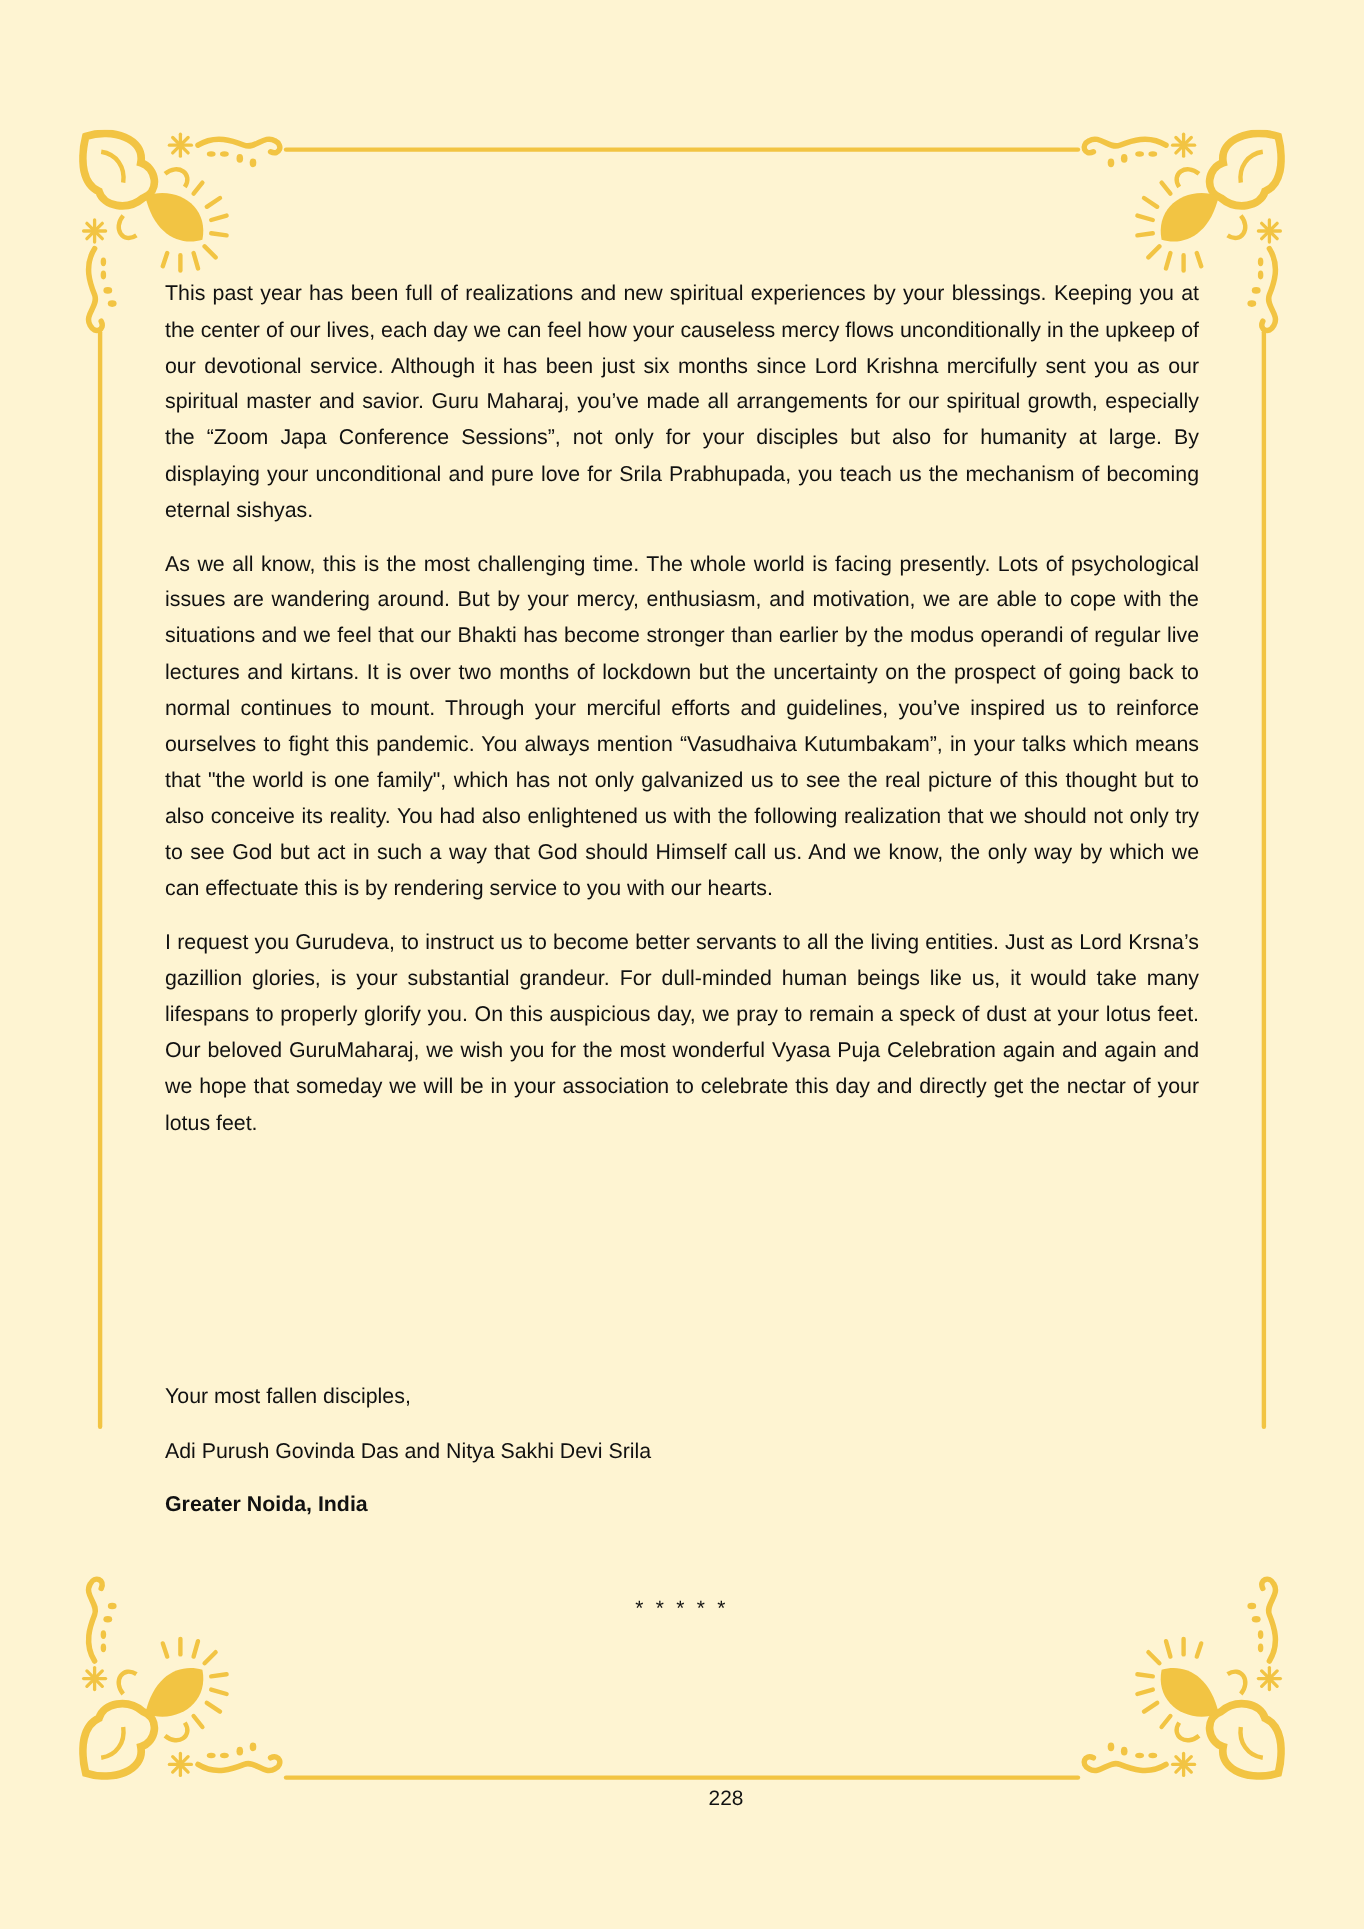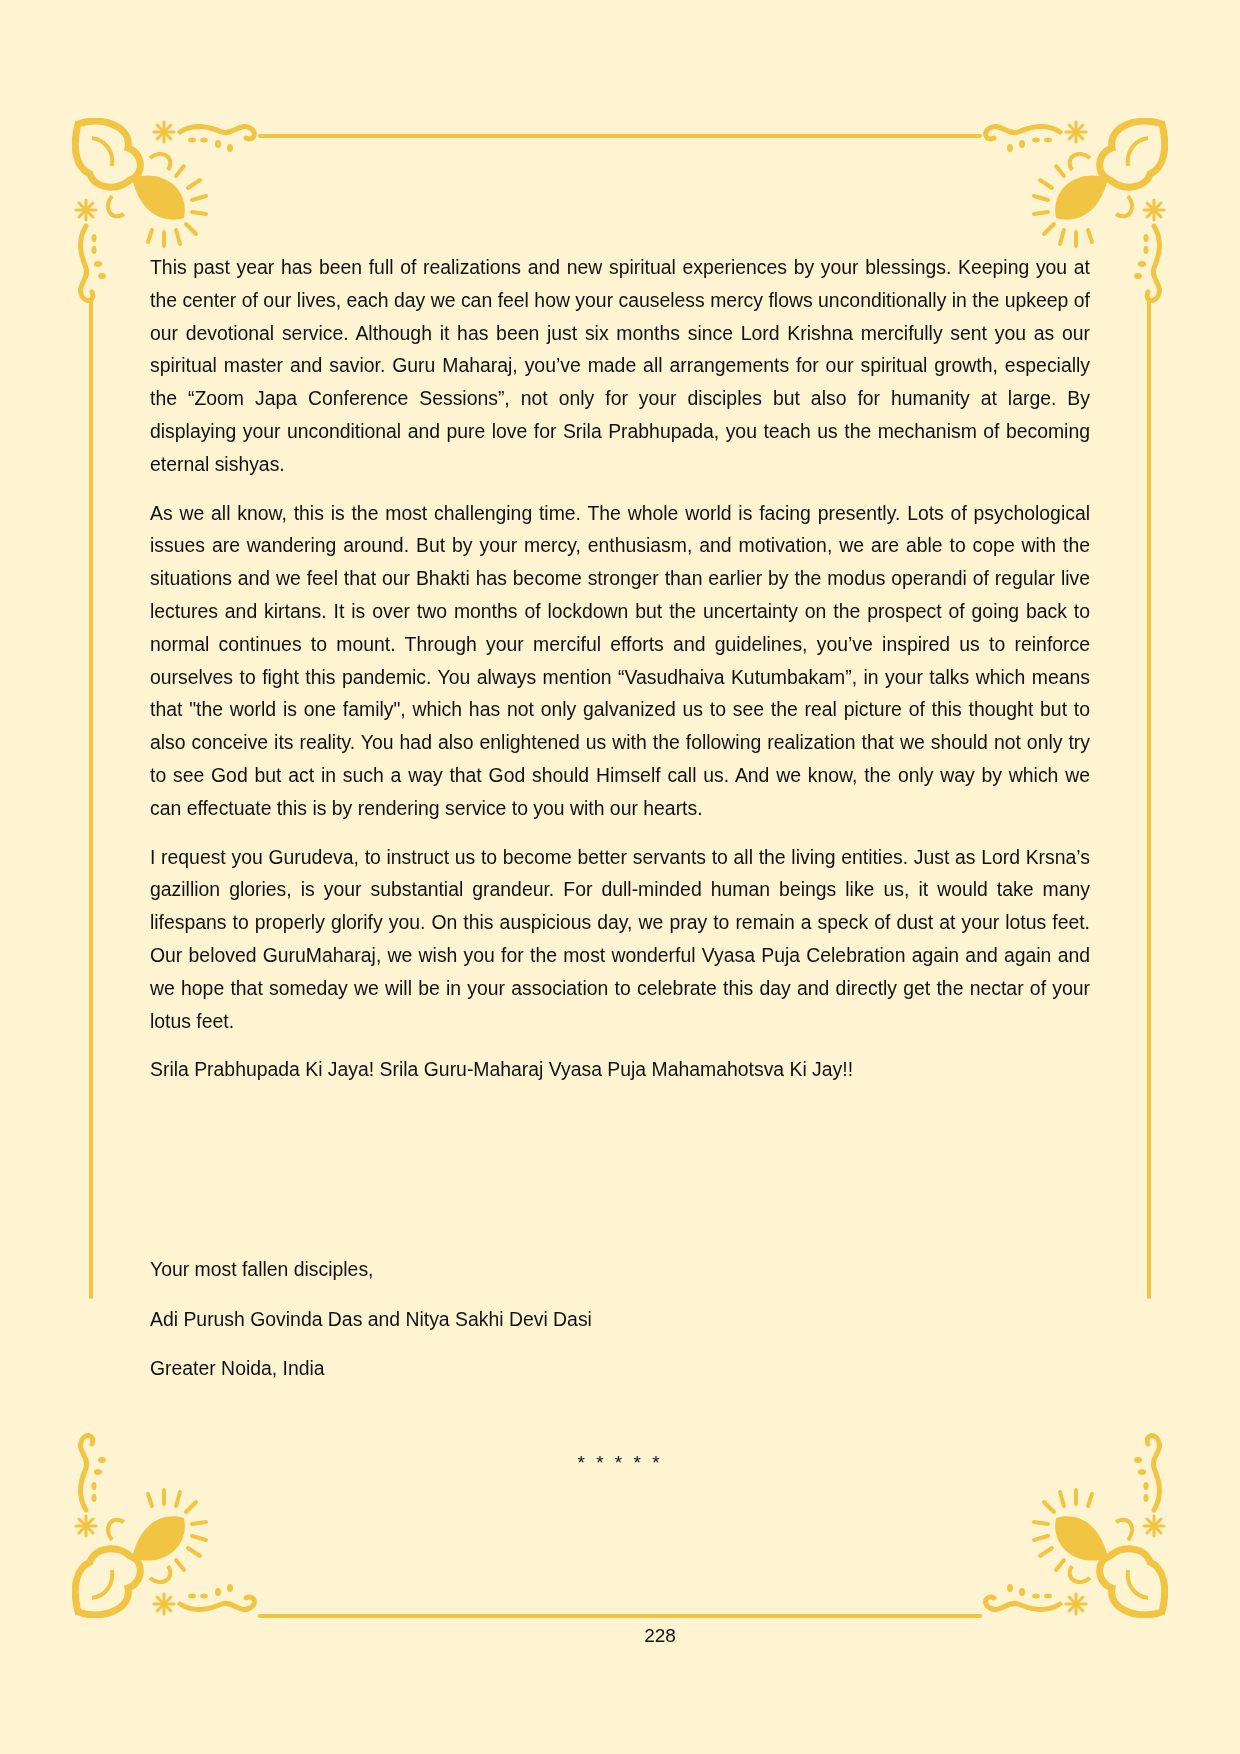"Srila Prabhupada Ki Jaya! Srila" p.left { html: <p>Srila Prabhupada Ki Jaya! Srila Guru-Maharaj Vyasa Puja Mahamahotsva Ki Jay!!</p> -> none }
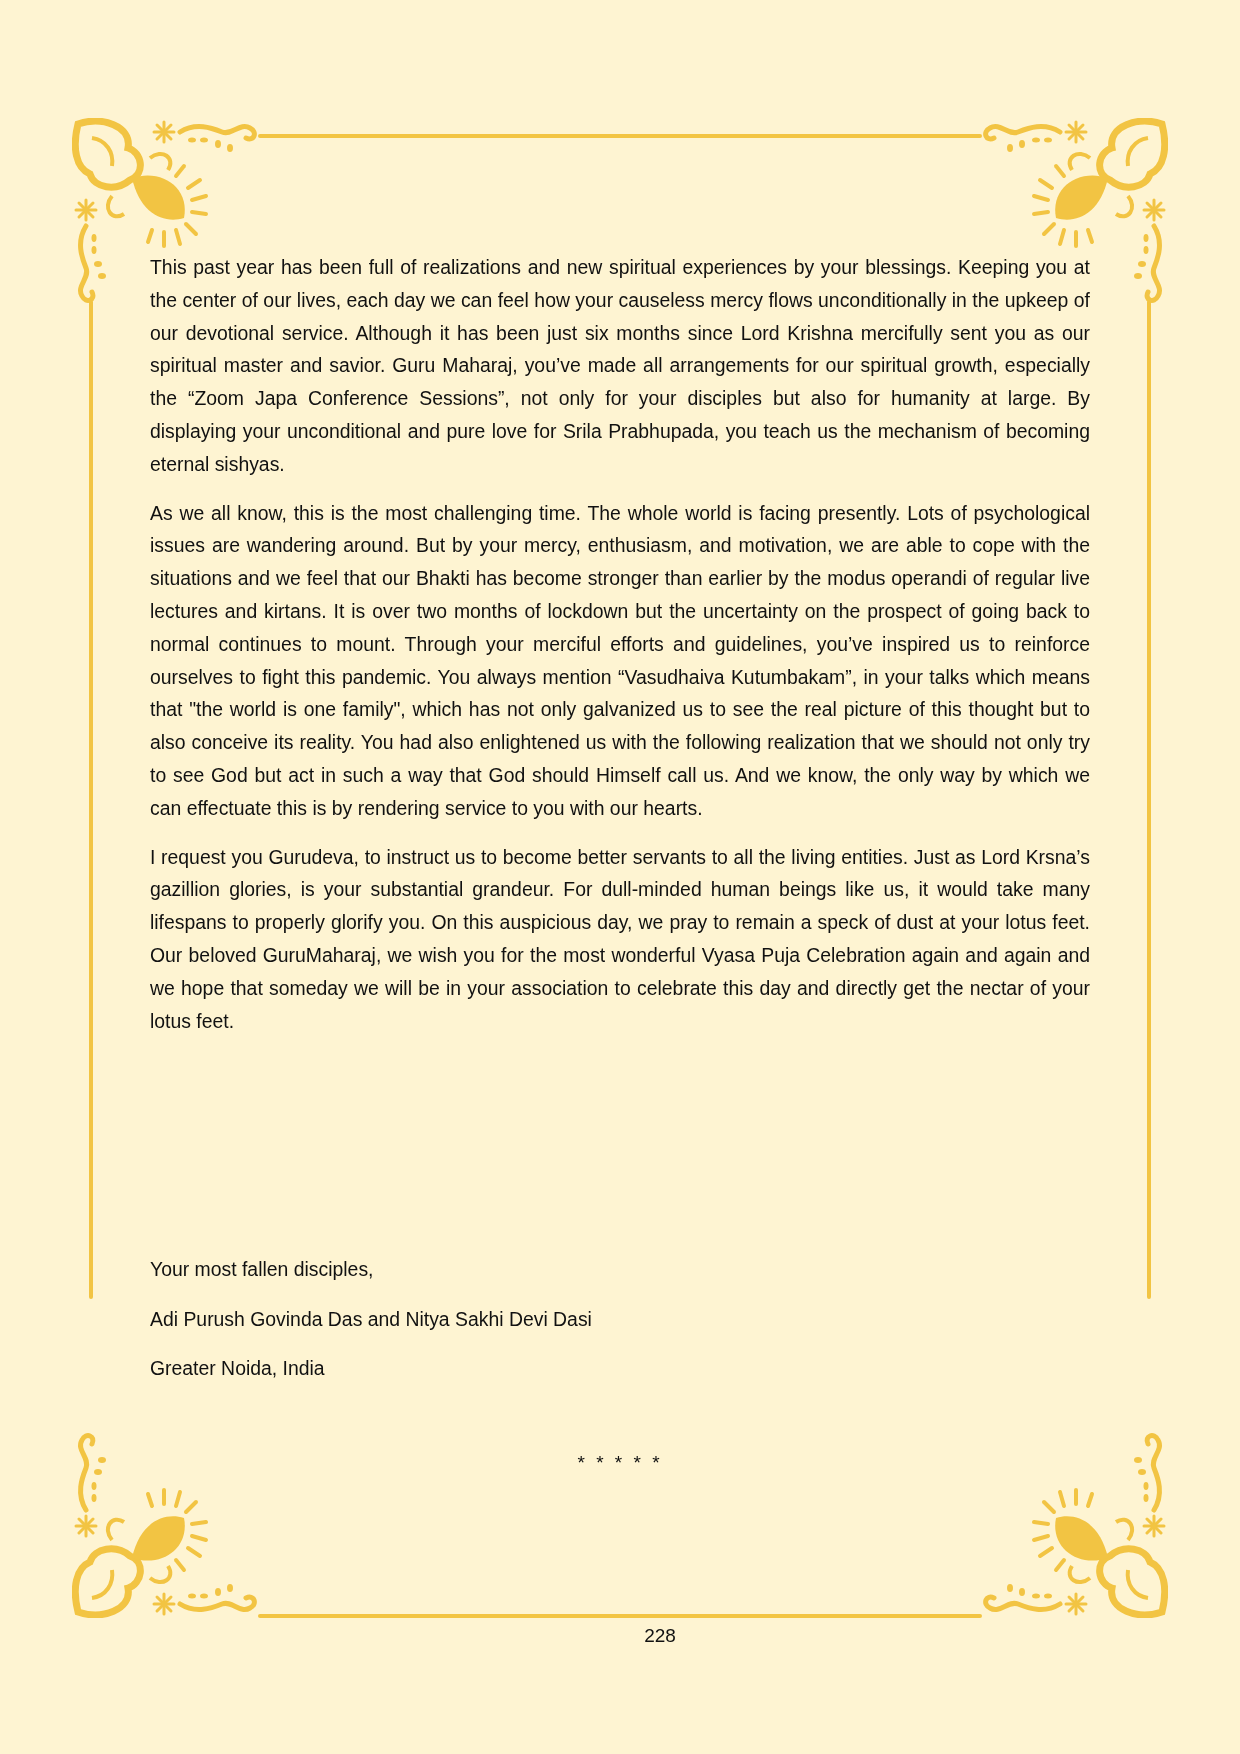"Adi Purush Govinda Das and" div.sig { text: Dasi -> Srila }
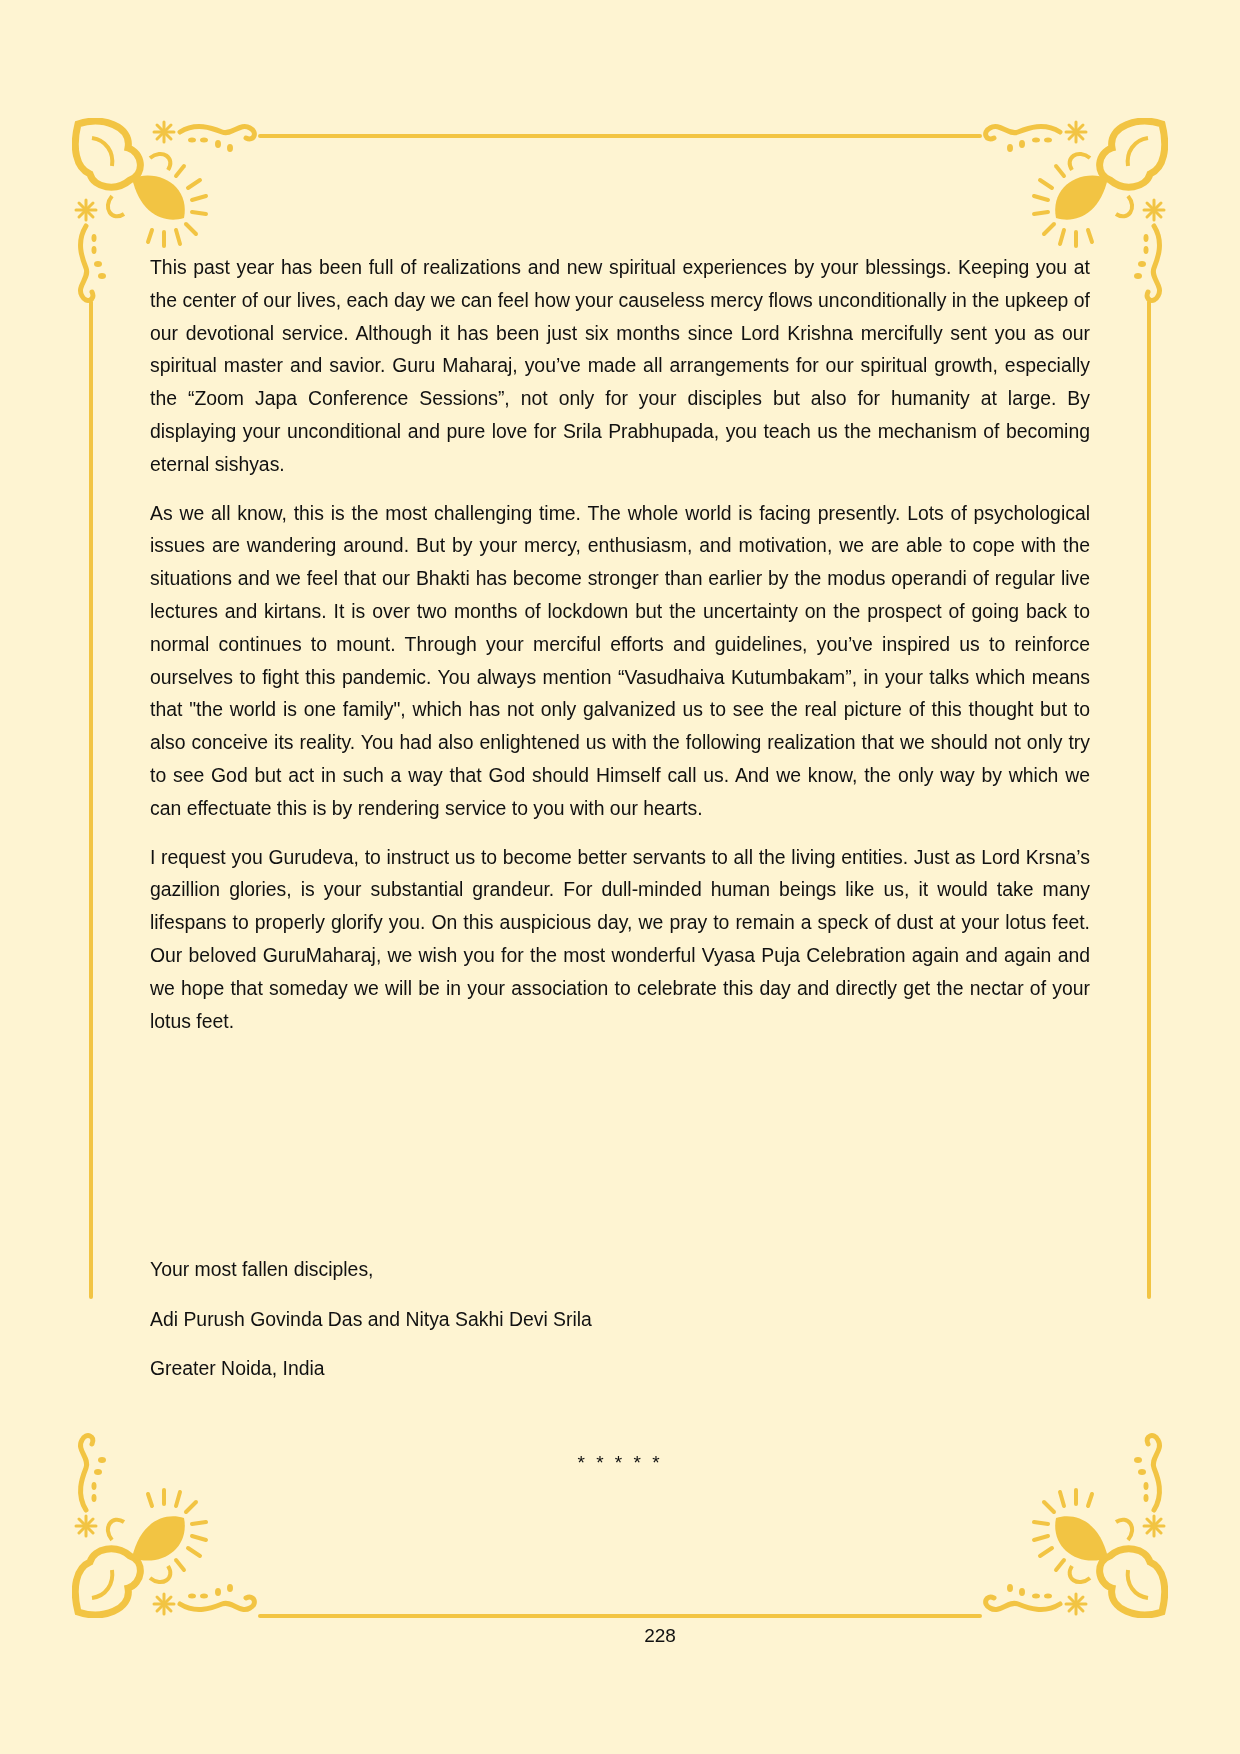"Greater Noida, India" .sig.s3 { font-weight: none -> bold }
